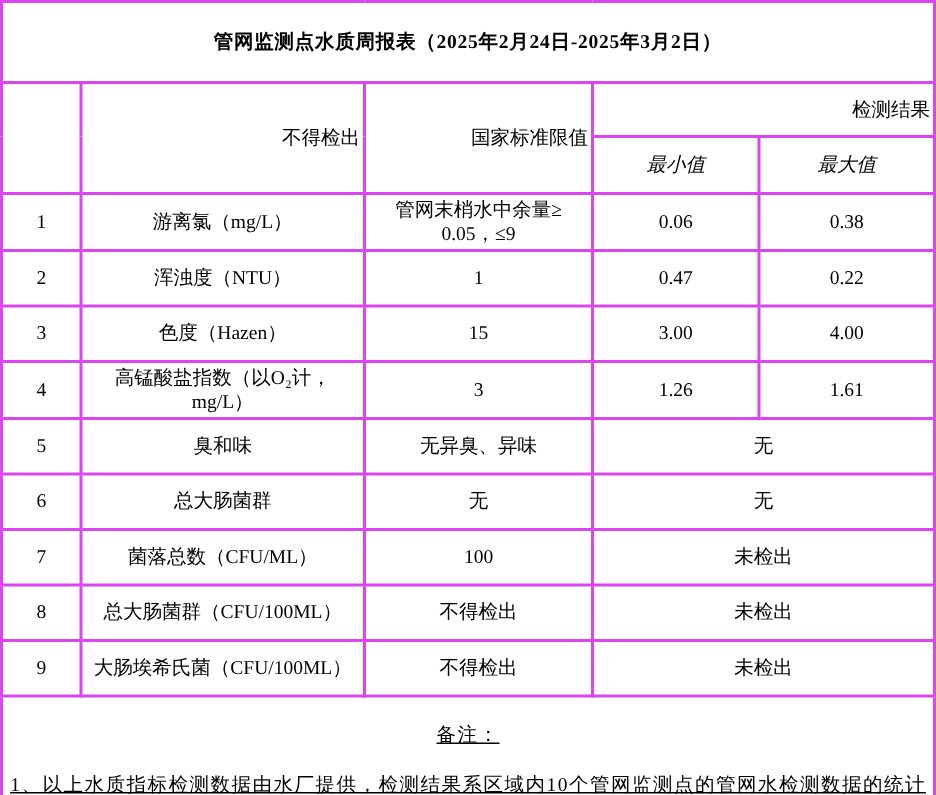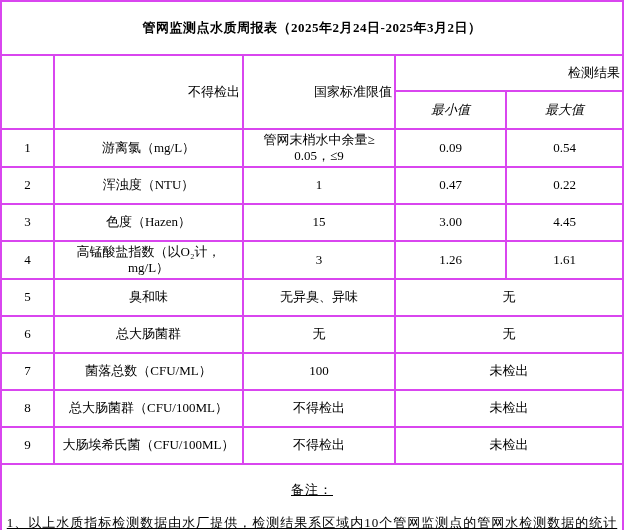"0.09" td { text: 0.09 -> 0.06 }
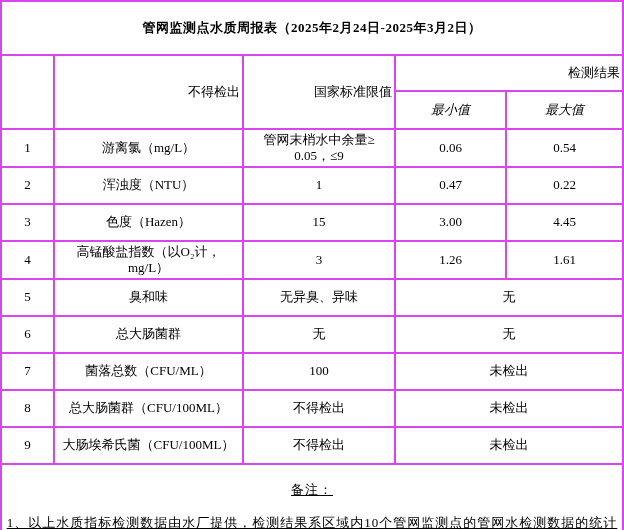"0.54" td { text: 0.54 -> 0.38 }
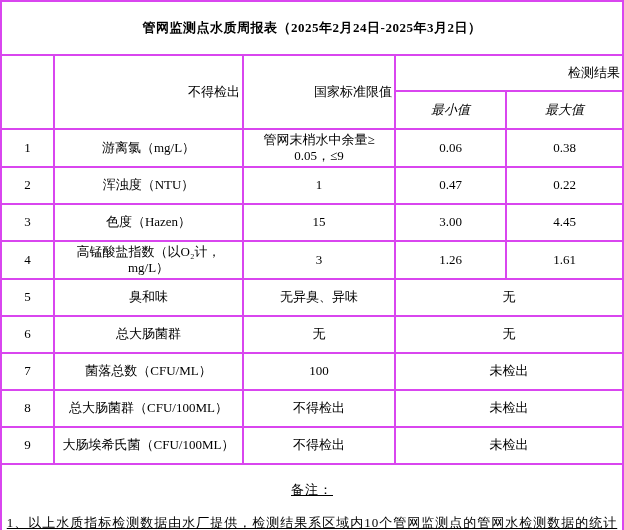"4.45" td { text: 4.45 -> 4.00 }
